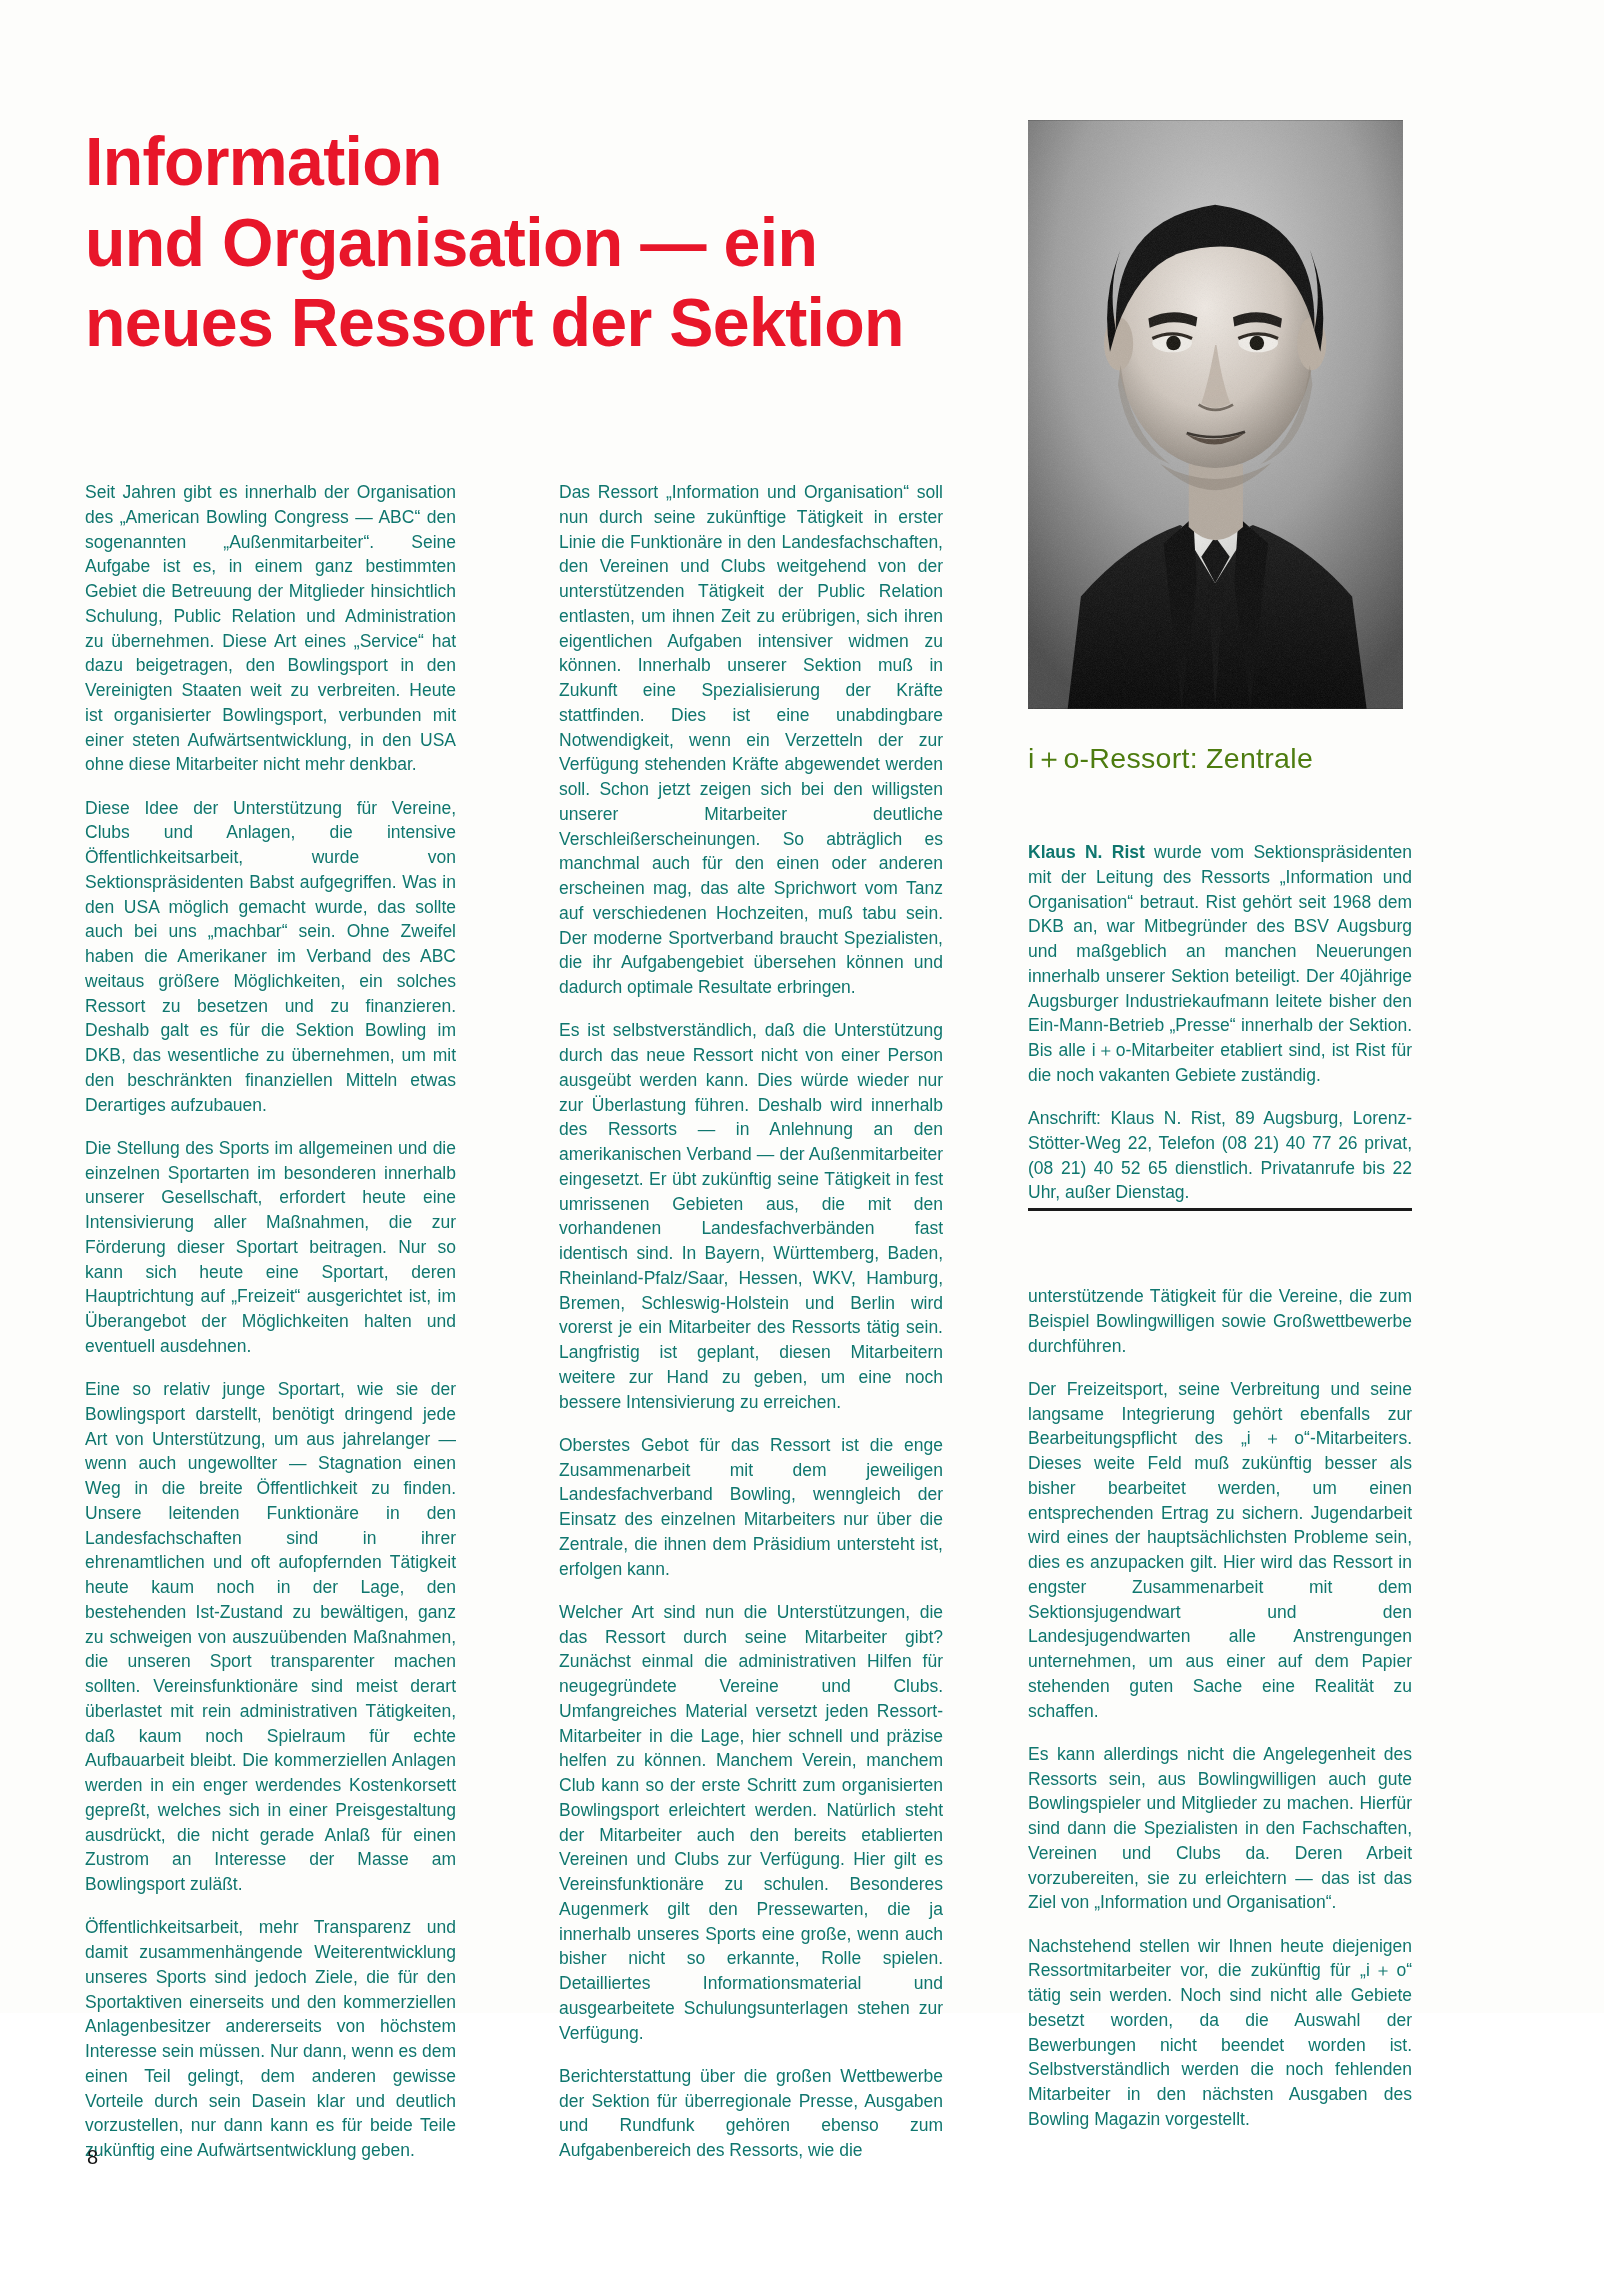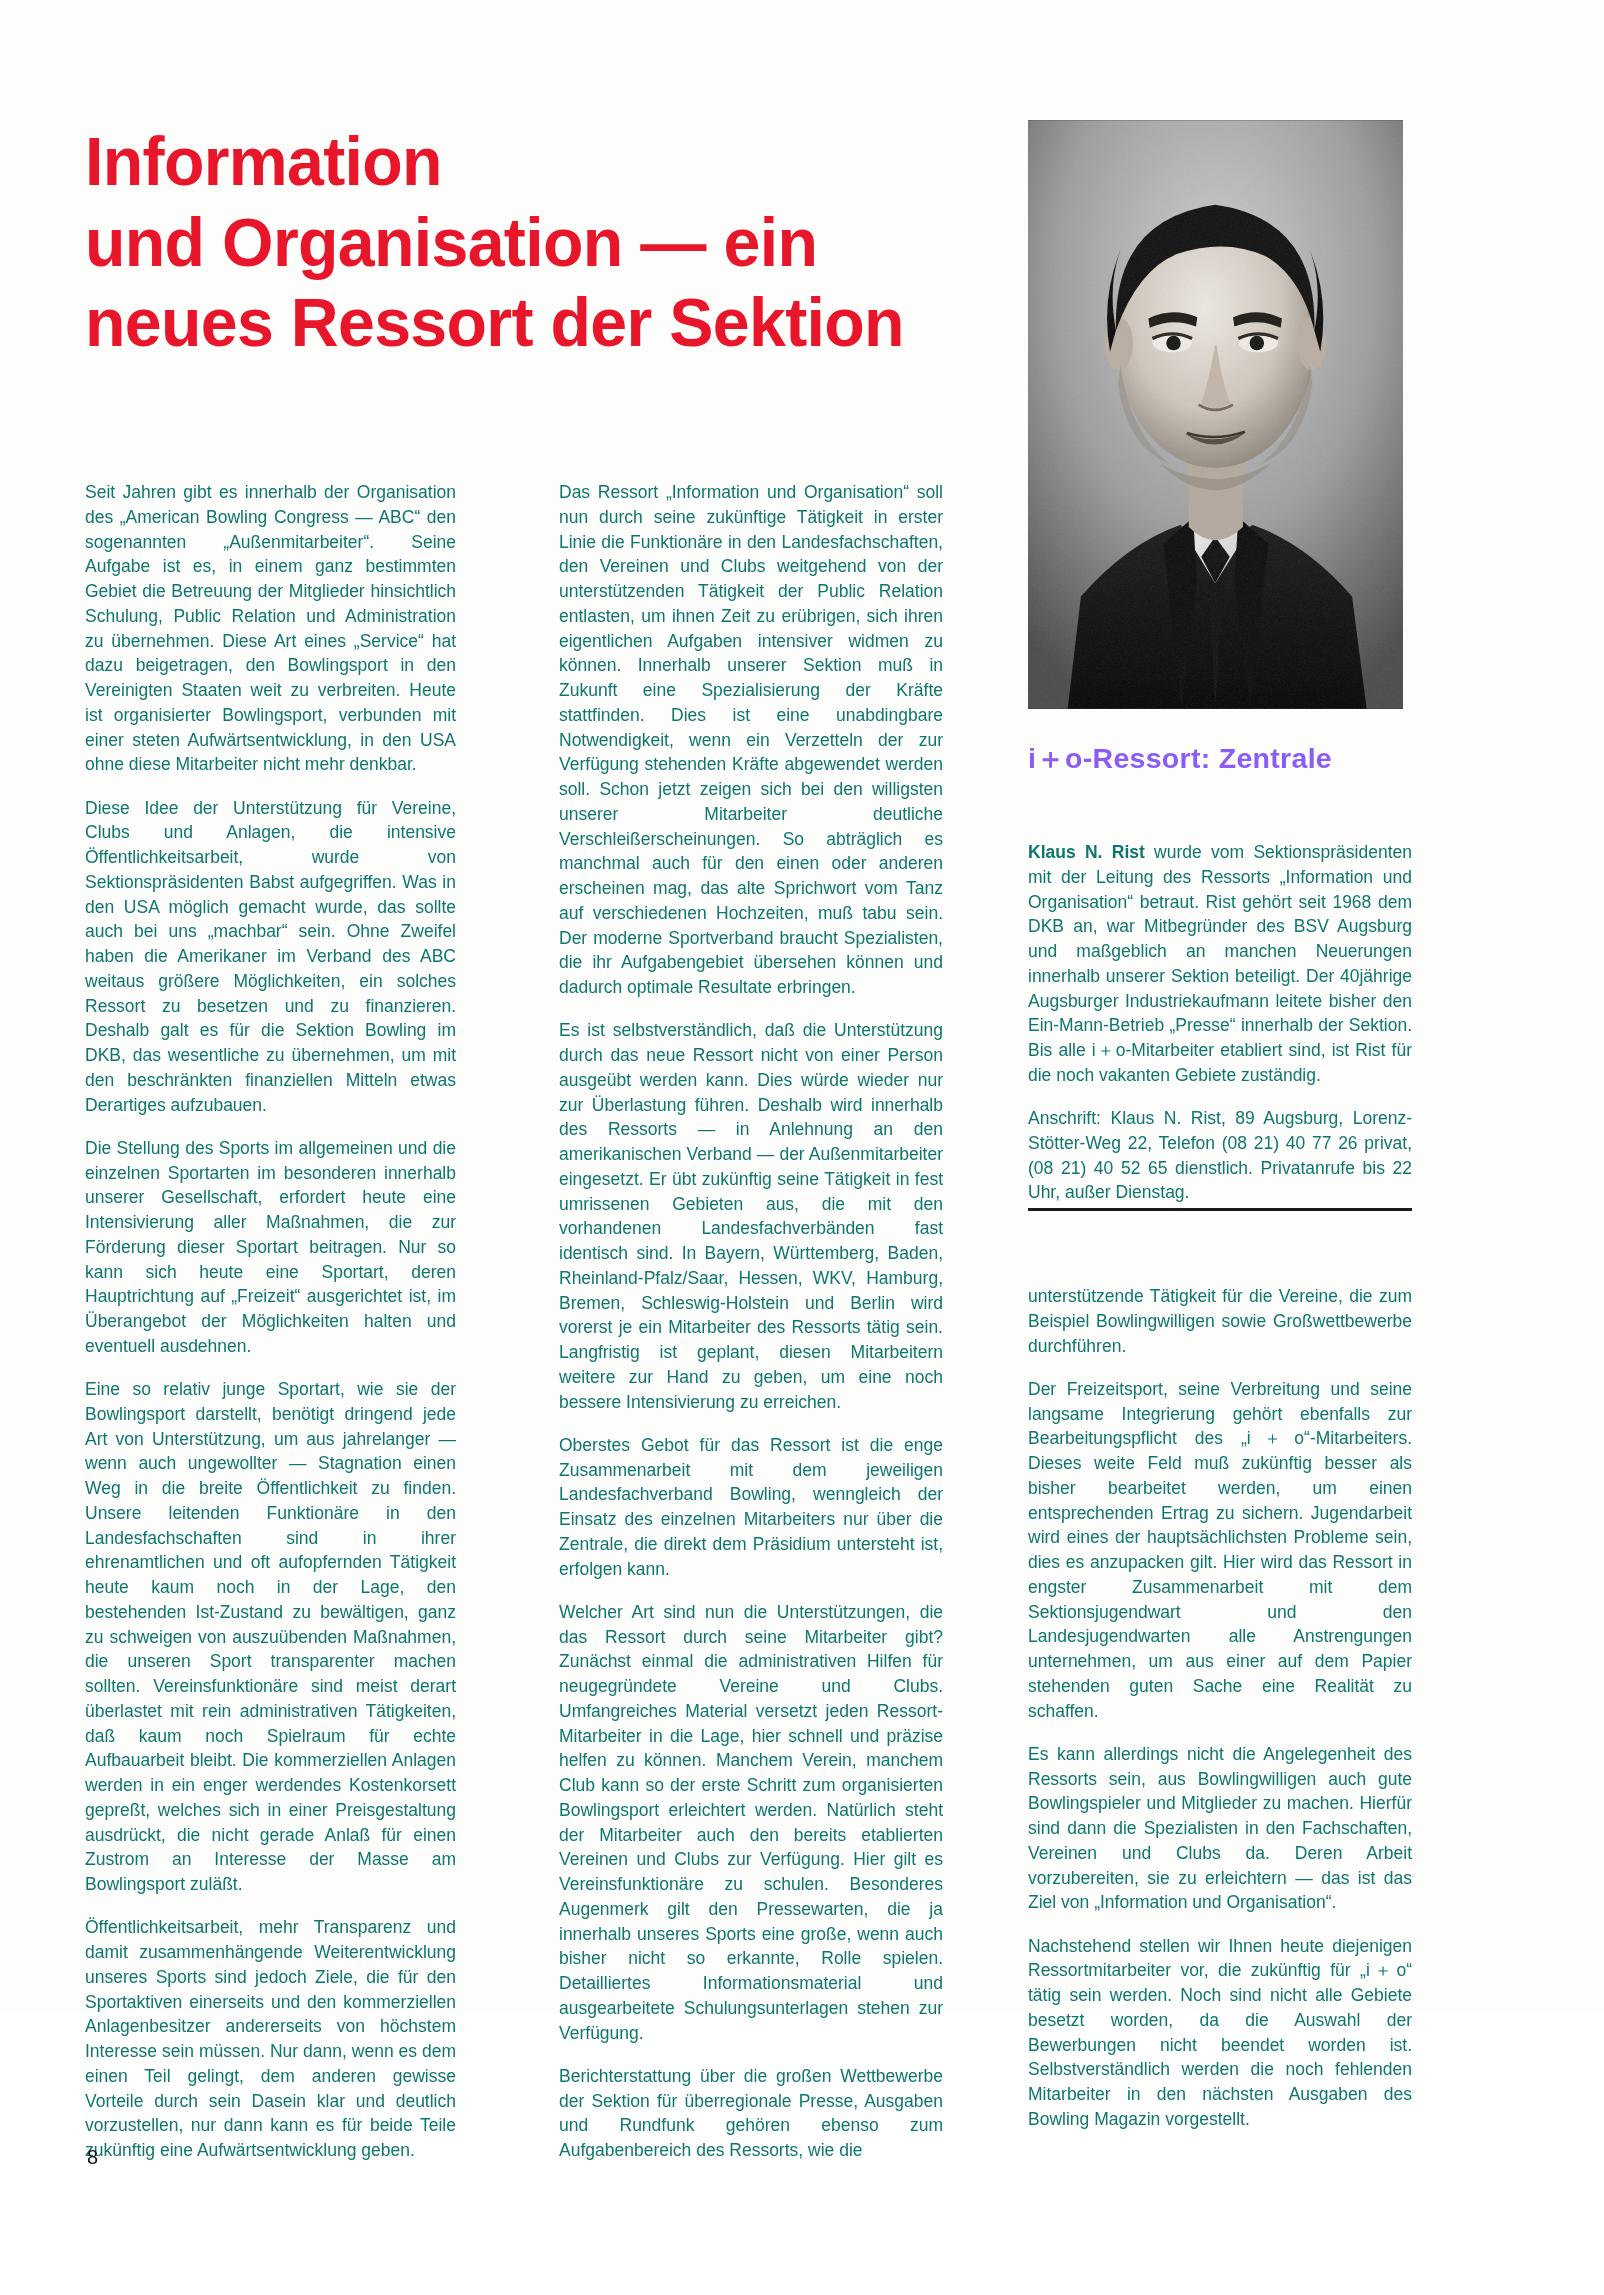"i＋o-Ressort: Zentrale" .ressort-title { color: #8b5cf6 -> #4d7c0f; font-weight: bold -> normal }
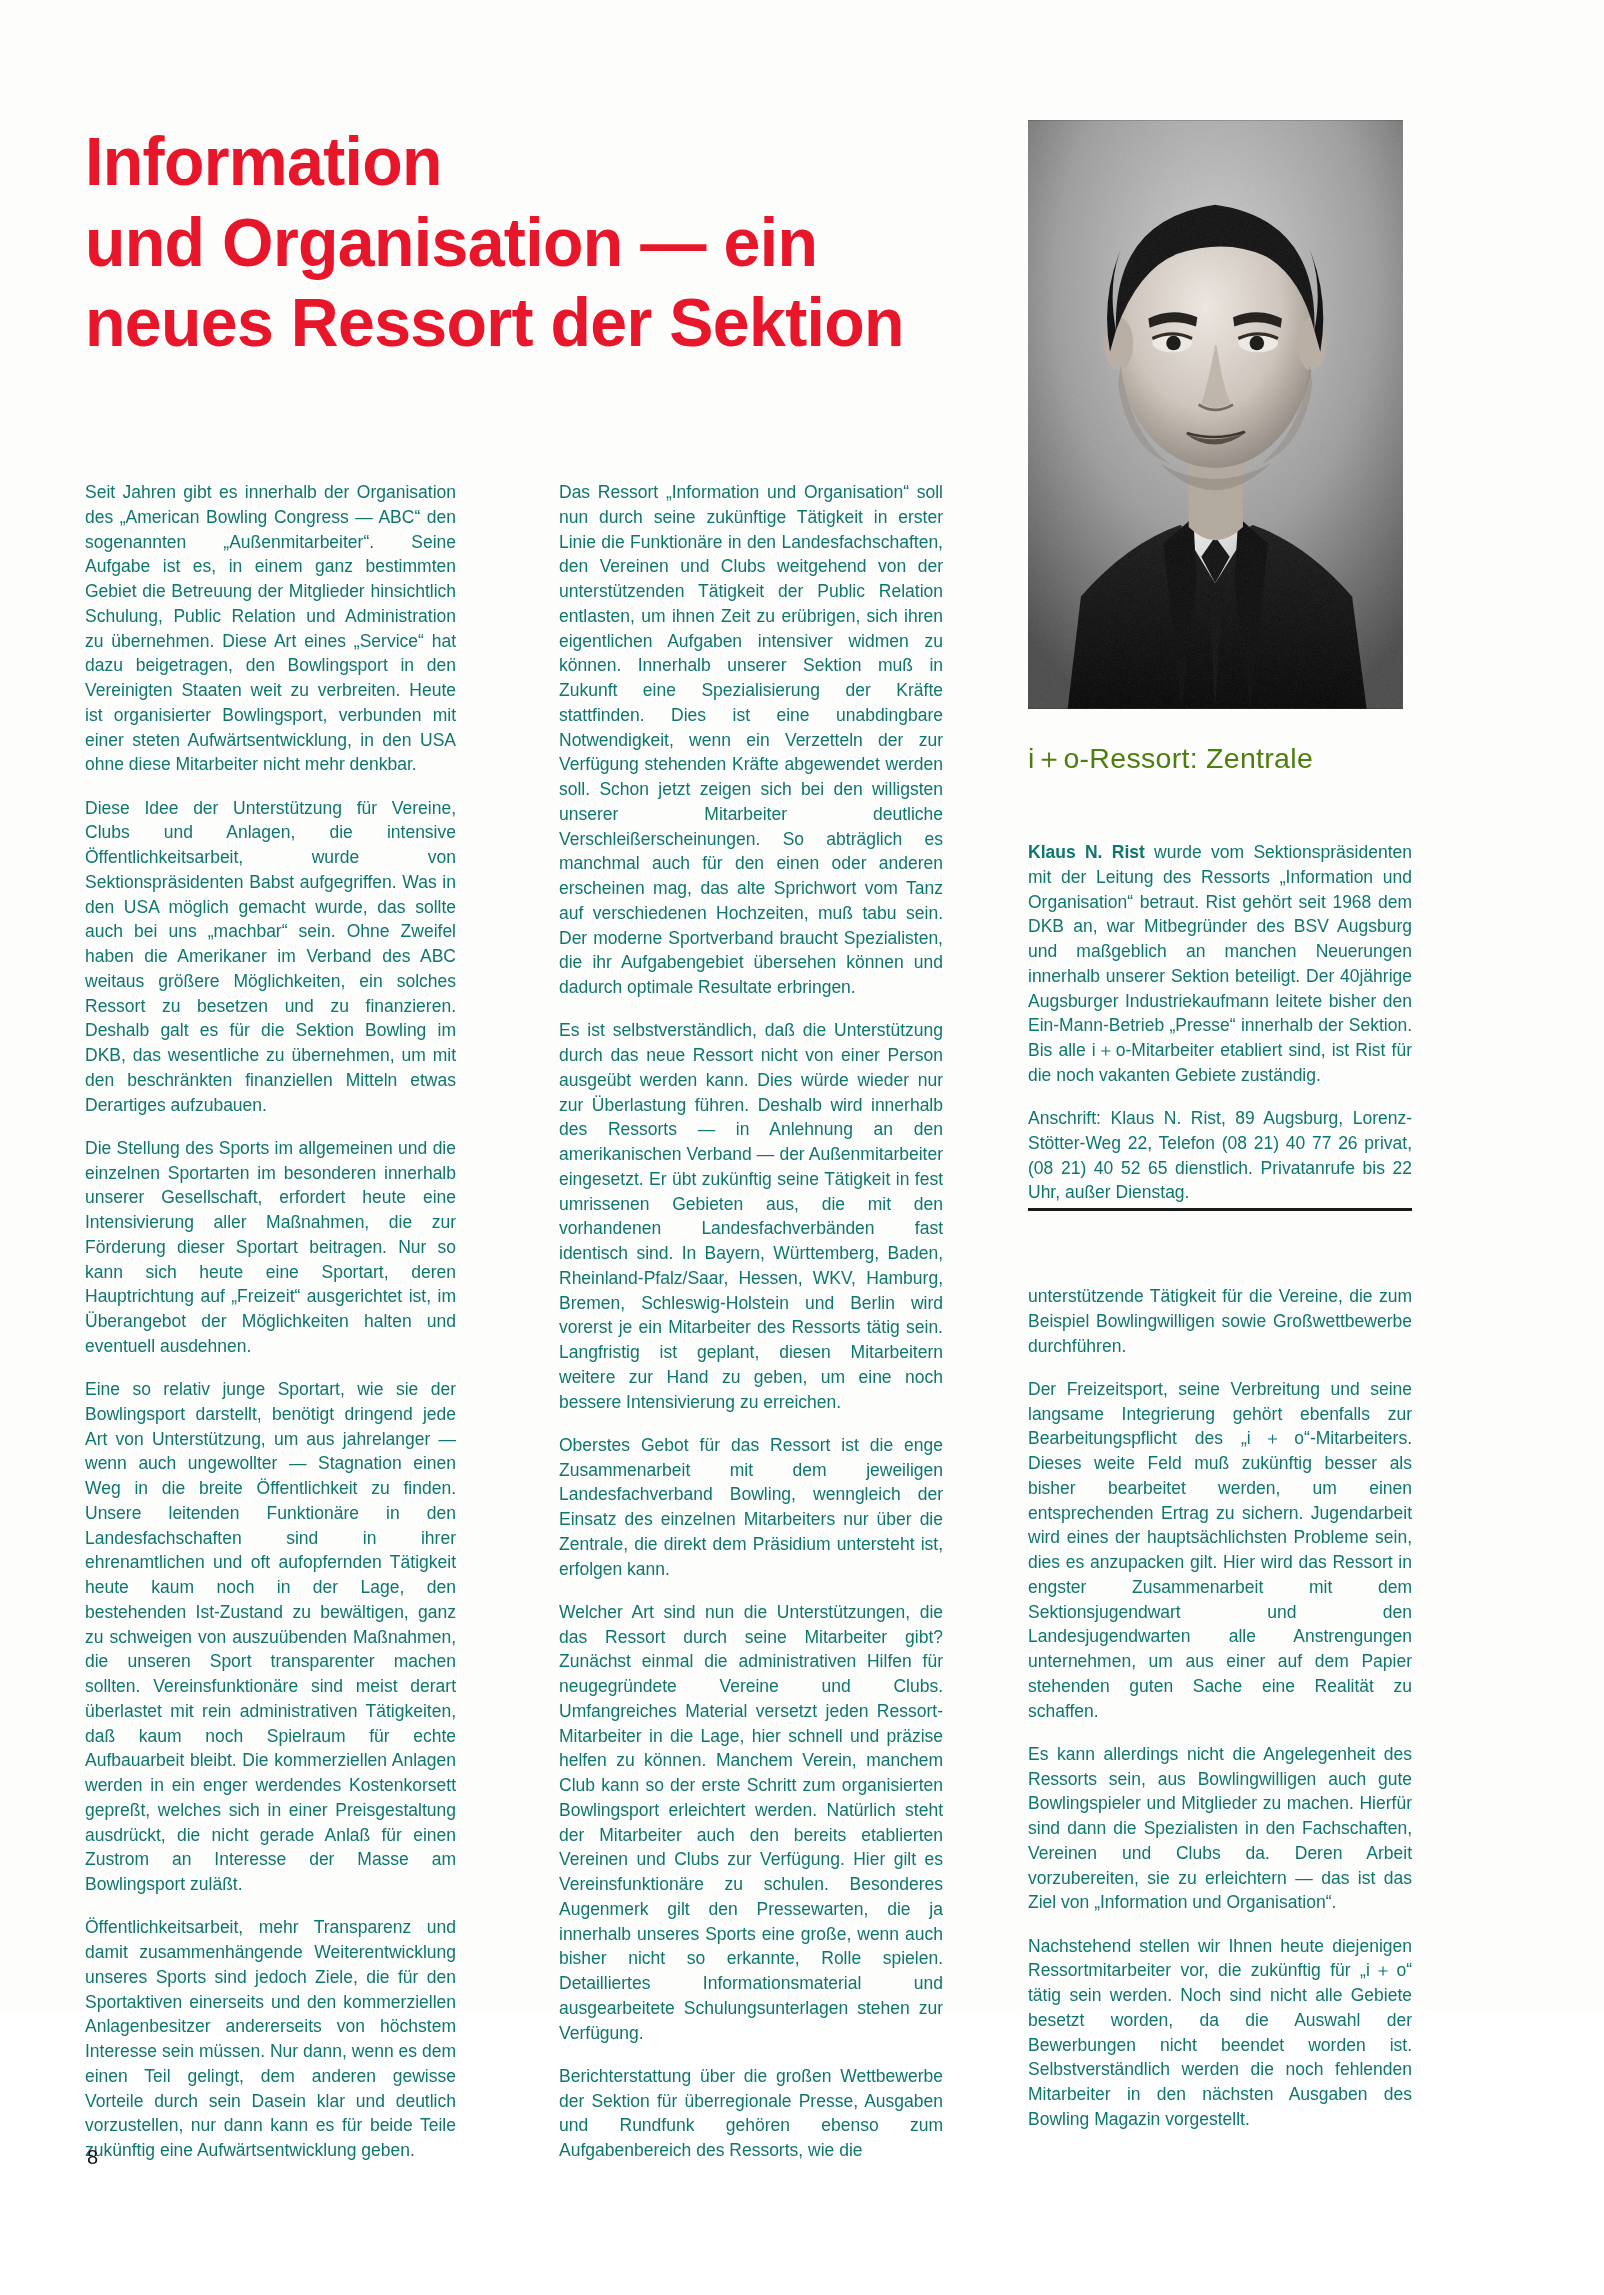"Oberstes Gebot für das Ressort" p { text: direkt -> ihnen }
